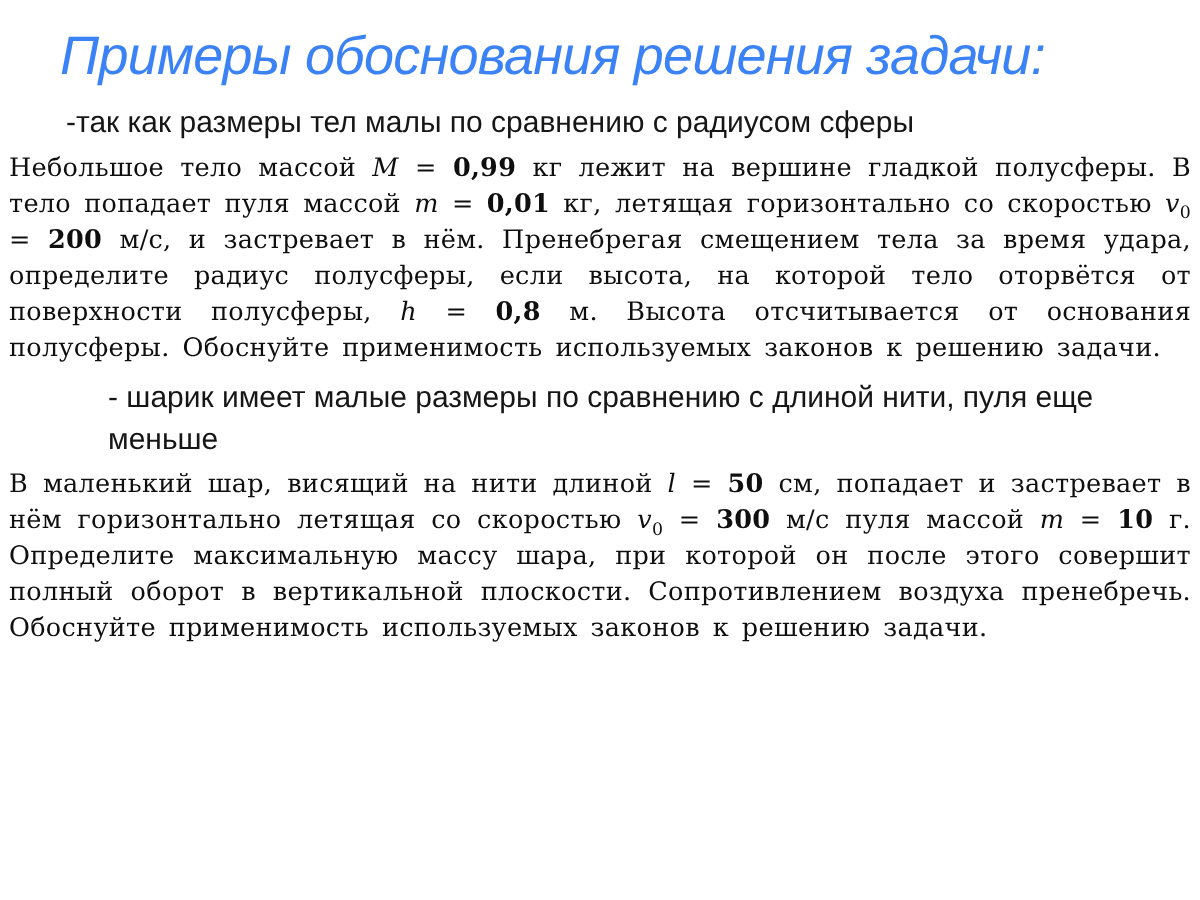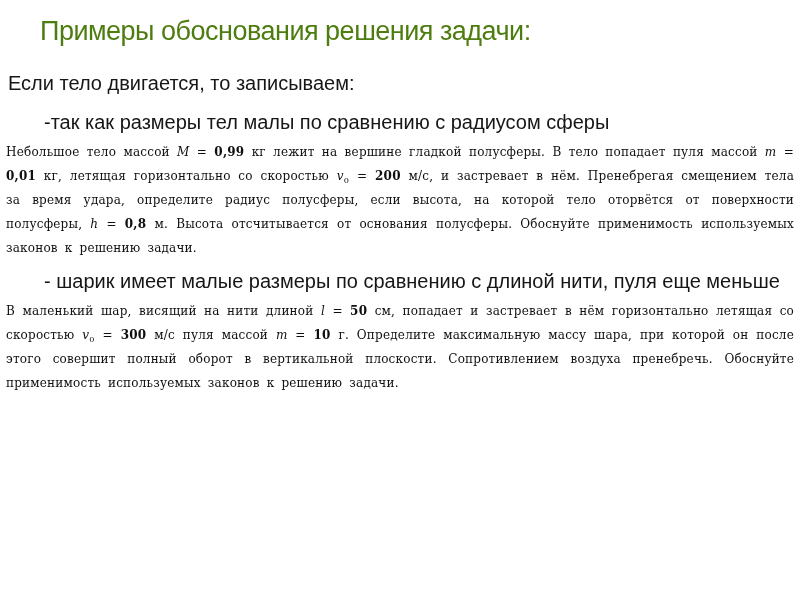"Примеры обоснования решения задачи:" .title { color: #4d7c0f -> #3b82f6; font-size: 27px -> 36px; font-style: none -> italic }
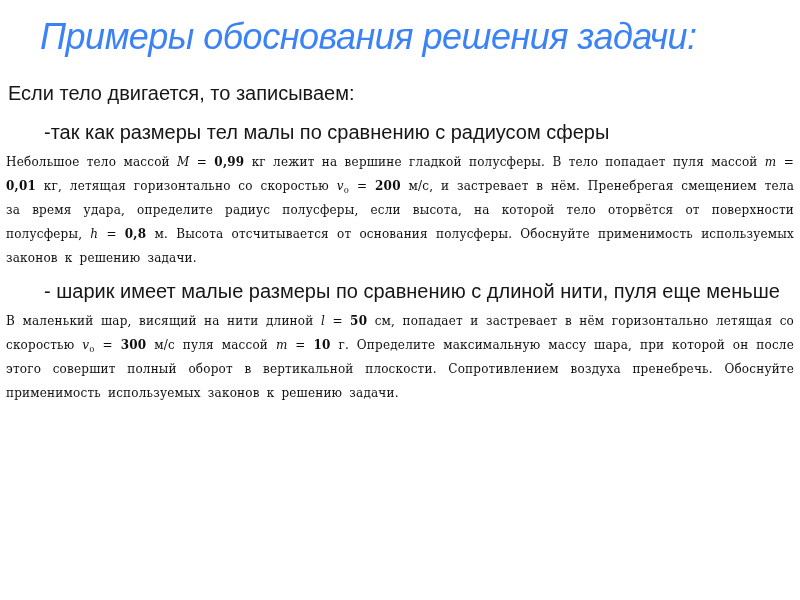"Если тело двигается, то записываем:" div.sans { html: <div>Если тело двигается, то записываем:</div> -> none }
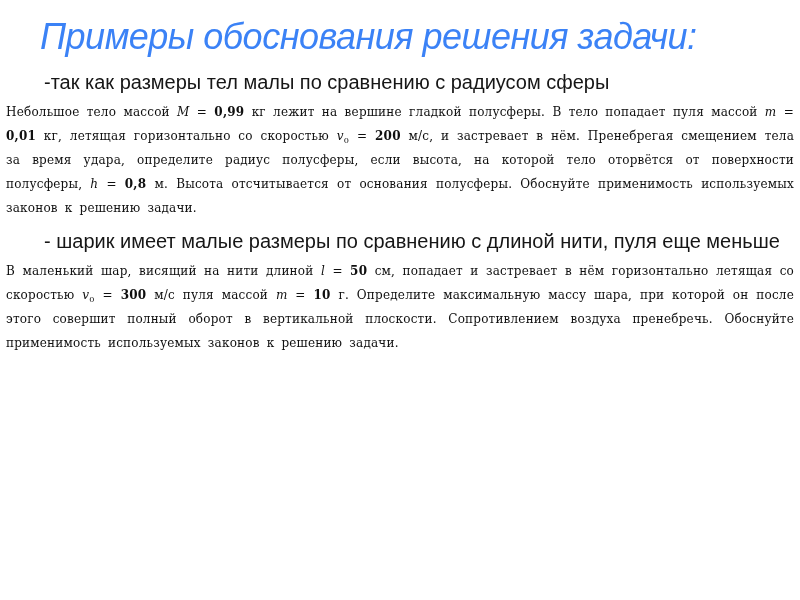"Небольшое тело массой M =" .problem { font-size: 12px -> 17px }
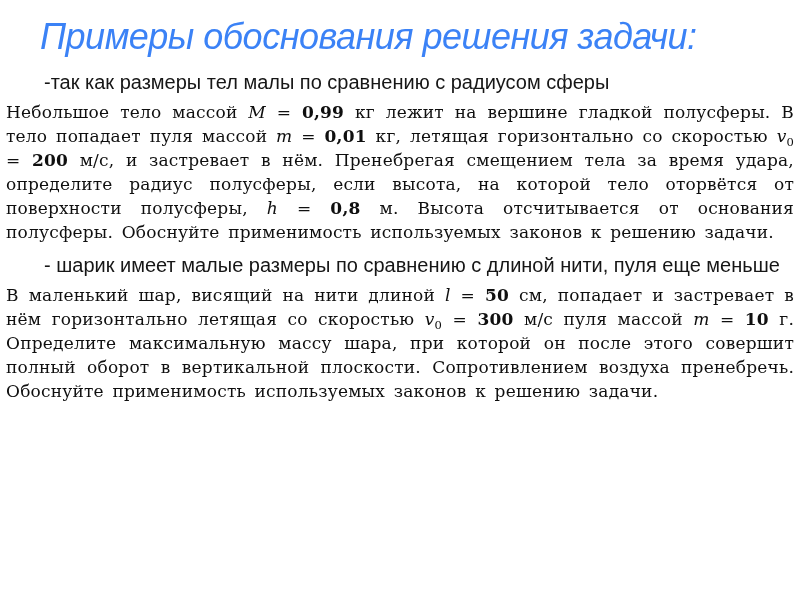"- шарик имеет малые размеры" .bullet-thread { margin: 7px 0 3px 44px -> 7px 0 3px 72px }
